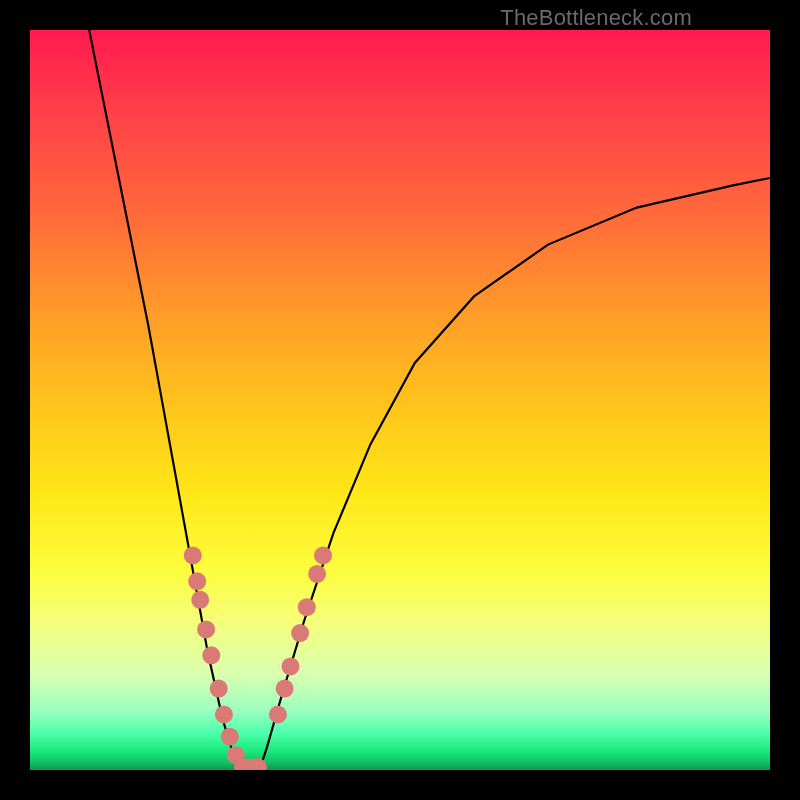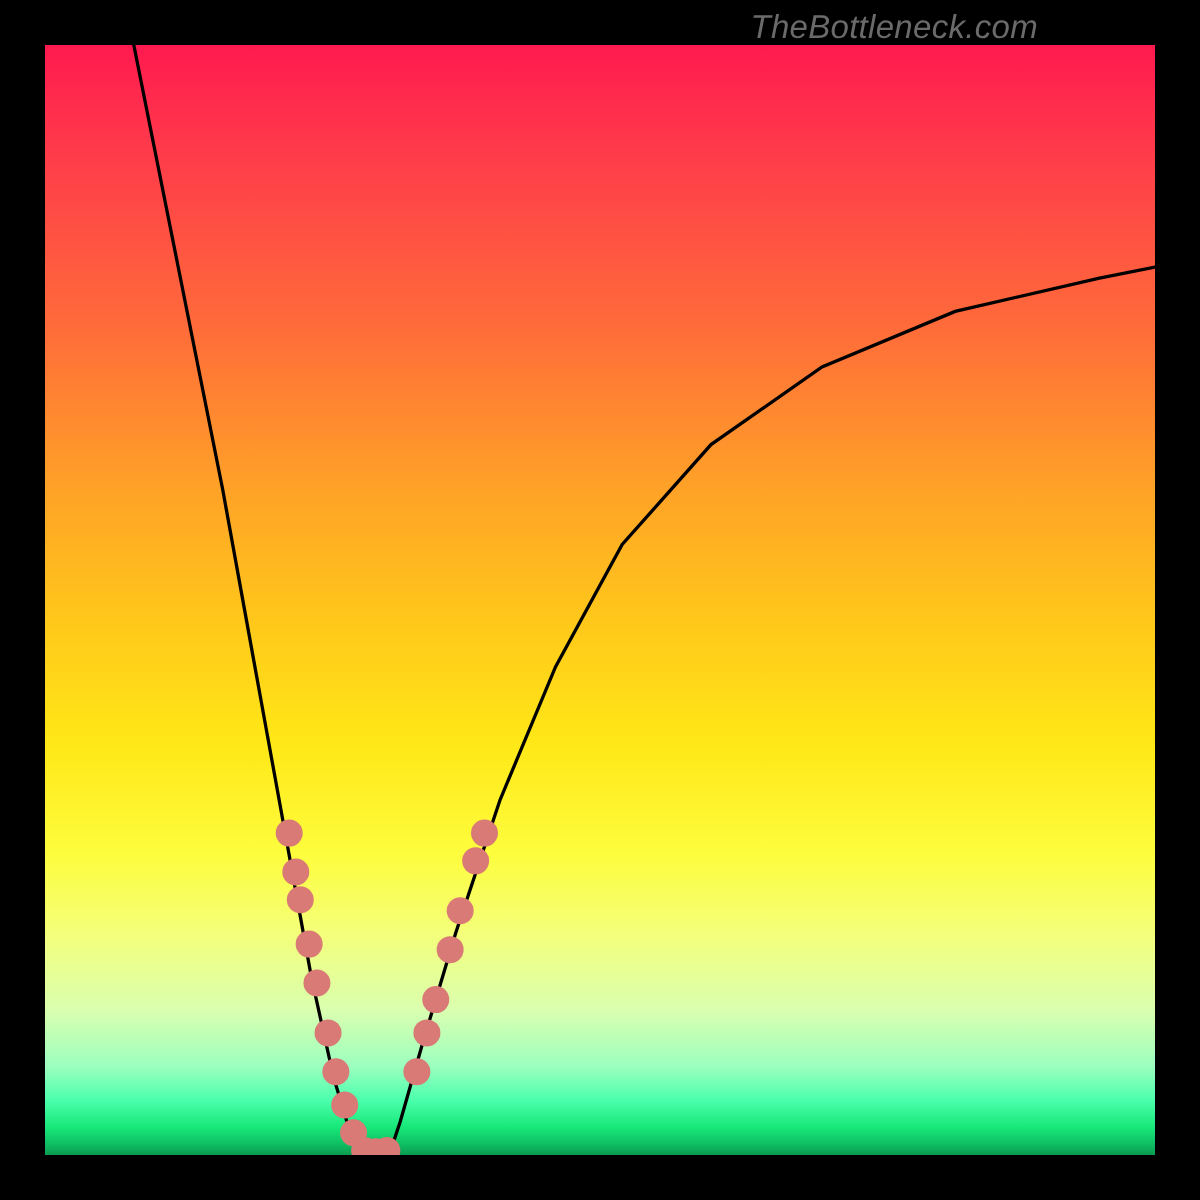"TheBottleneck.com" .frame { font-style: italic -> none }
